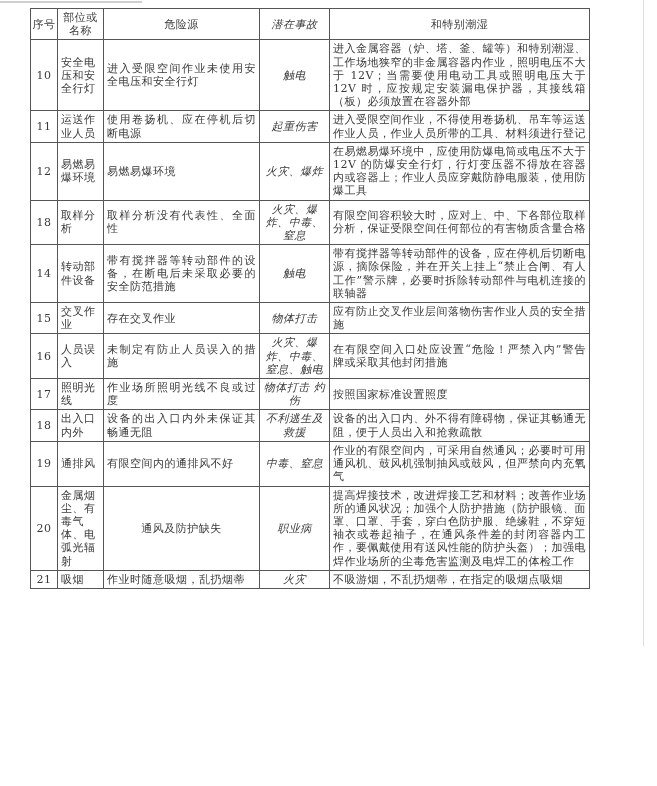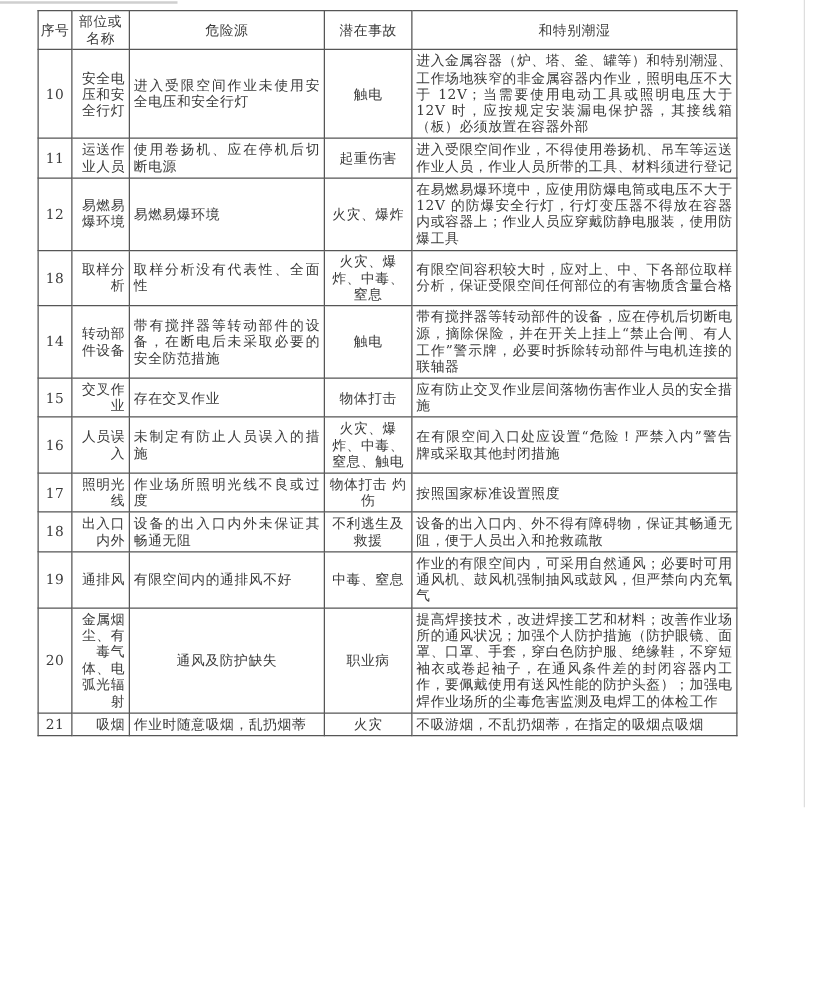"潜在事故" .col-accident { font-style: none -> italic }
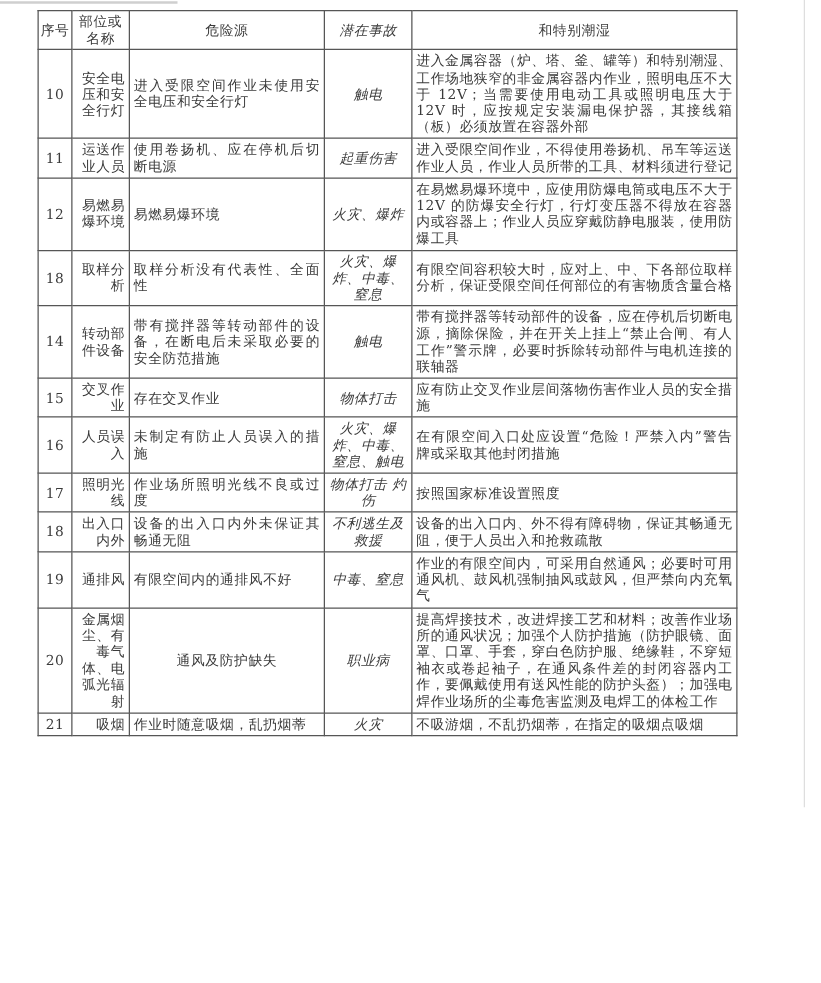"安全电压和安全行灯" .col-part { text-align: right -> left }
